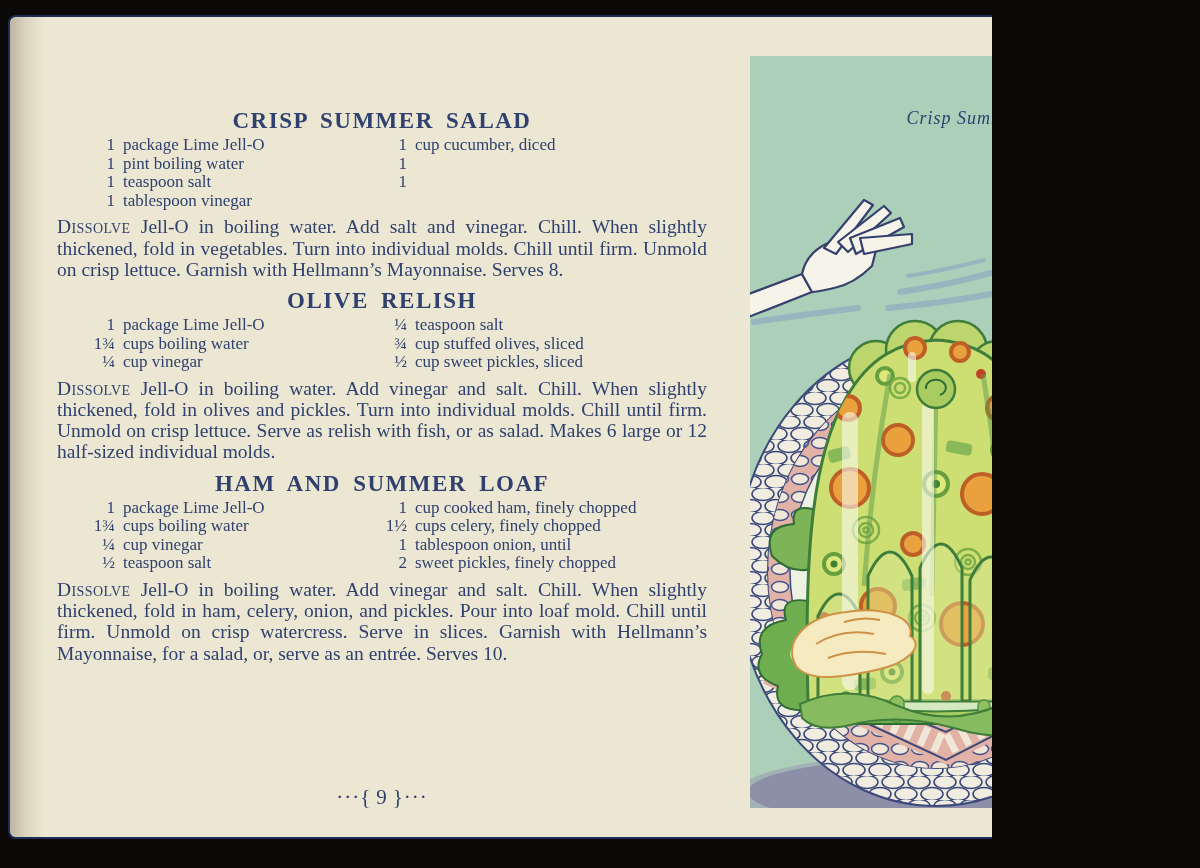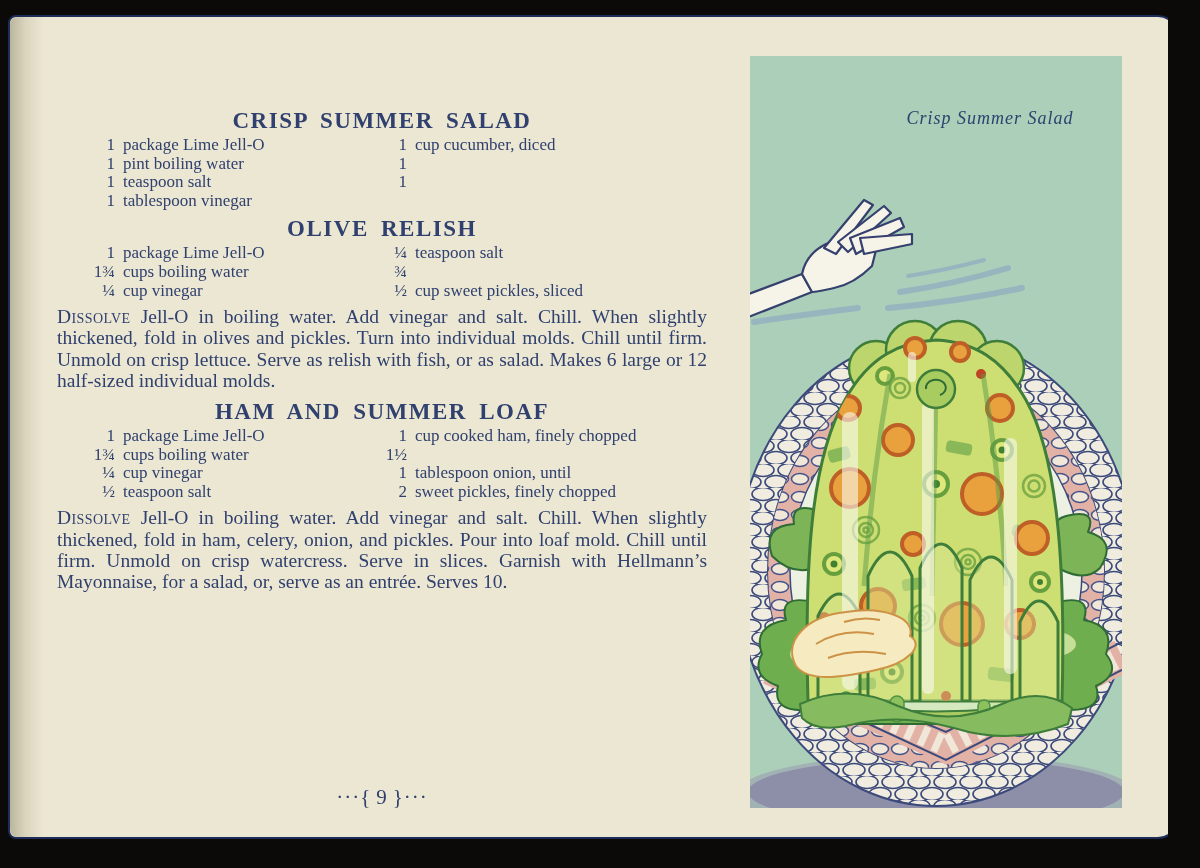"CRISP SUMMER SALAD" .stage { width: 1168px -> 992px }
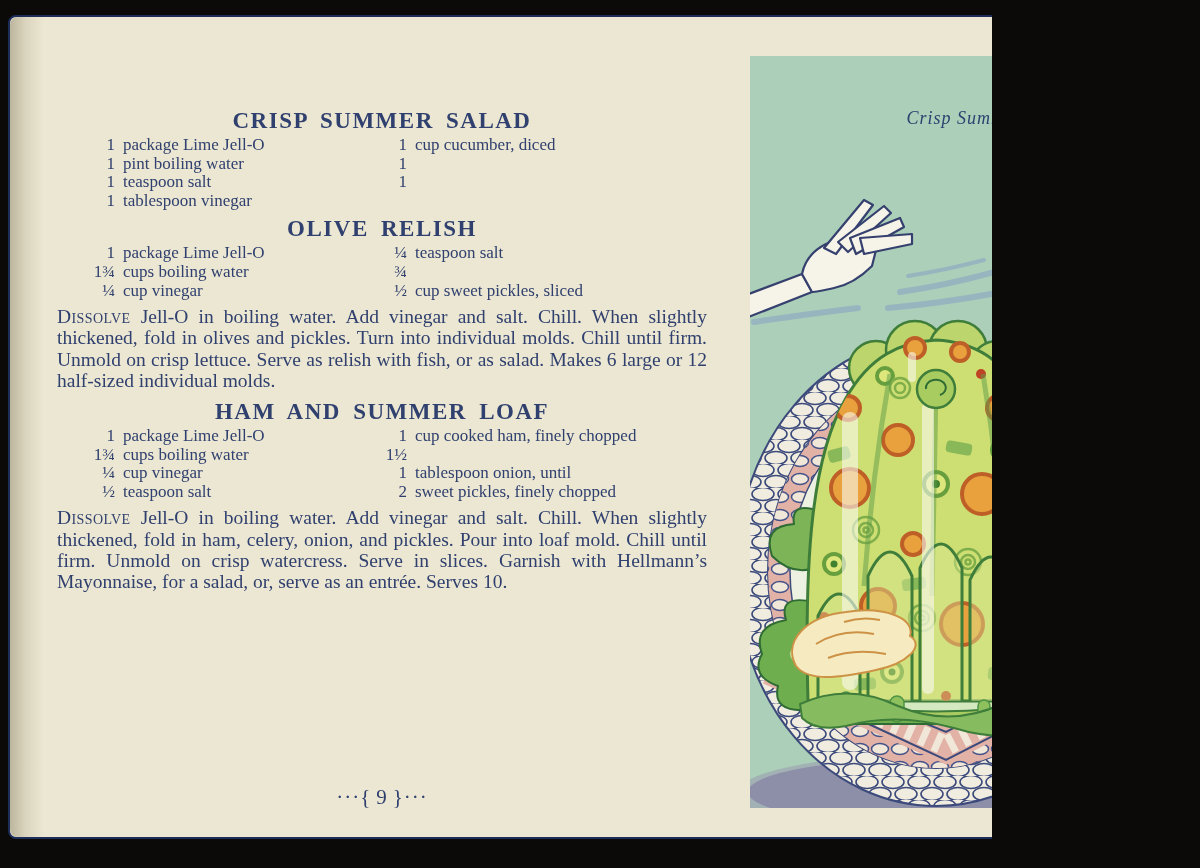"Dissolve Jell-O in boiling water. Add salt" p.body { html: none -> <p><span>Dissolve</span><span> Jell-O in boiling water. Add salt and vinegar. Chill. When slightly thickened, fold in vegetables. Turn into individual molds. Chill until firm. Unmold on crisp lettuce. Garnish with Hellmann’s Mayonnaise. Serves 8.</span></p> }
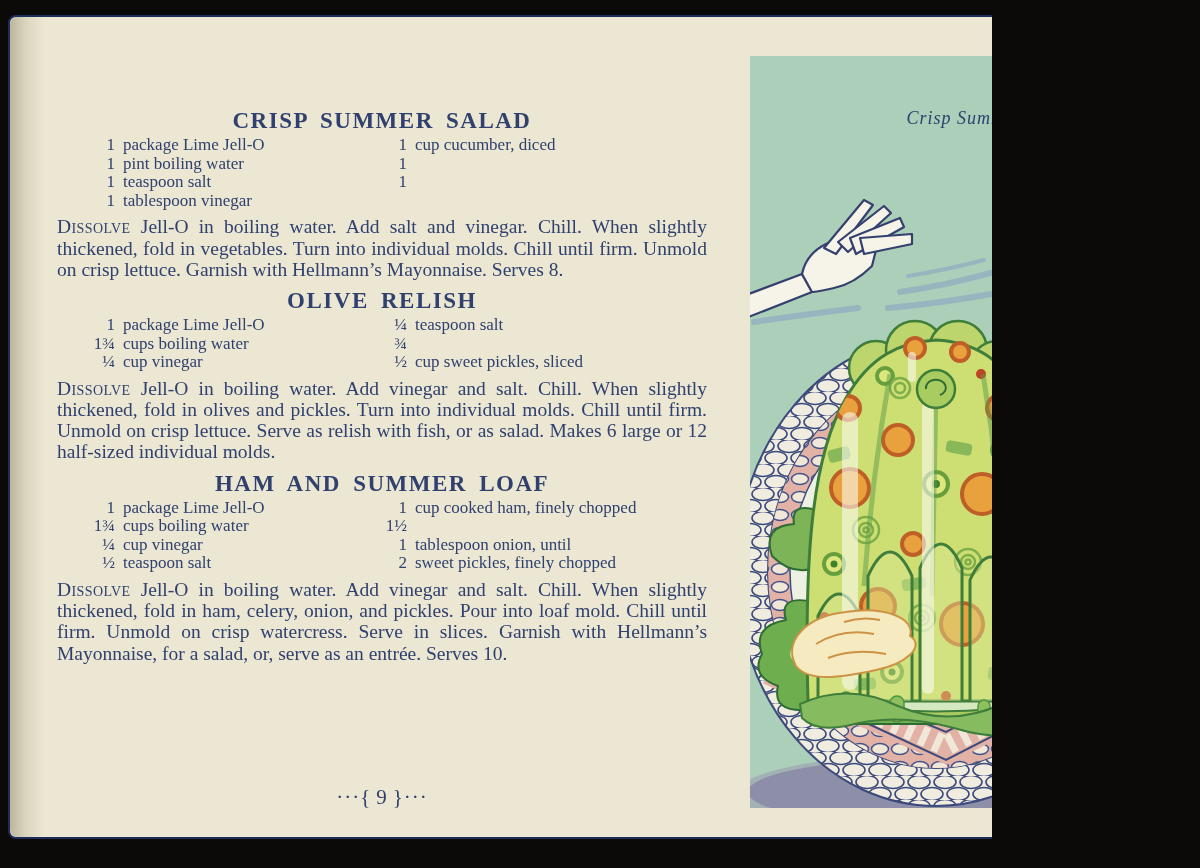"cup stuffed olives, sliced" span.t { html: none -> <span>cup stuffed olives, sliced</span> }
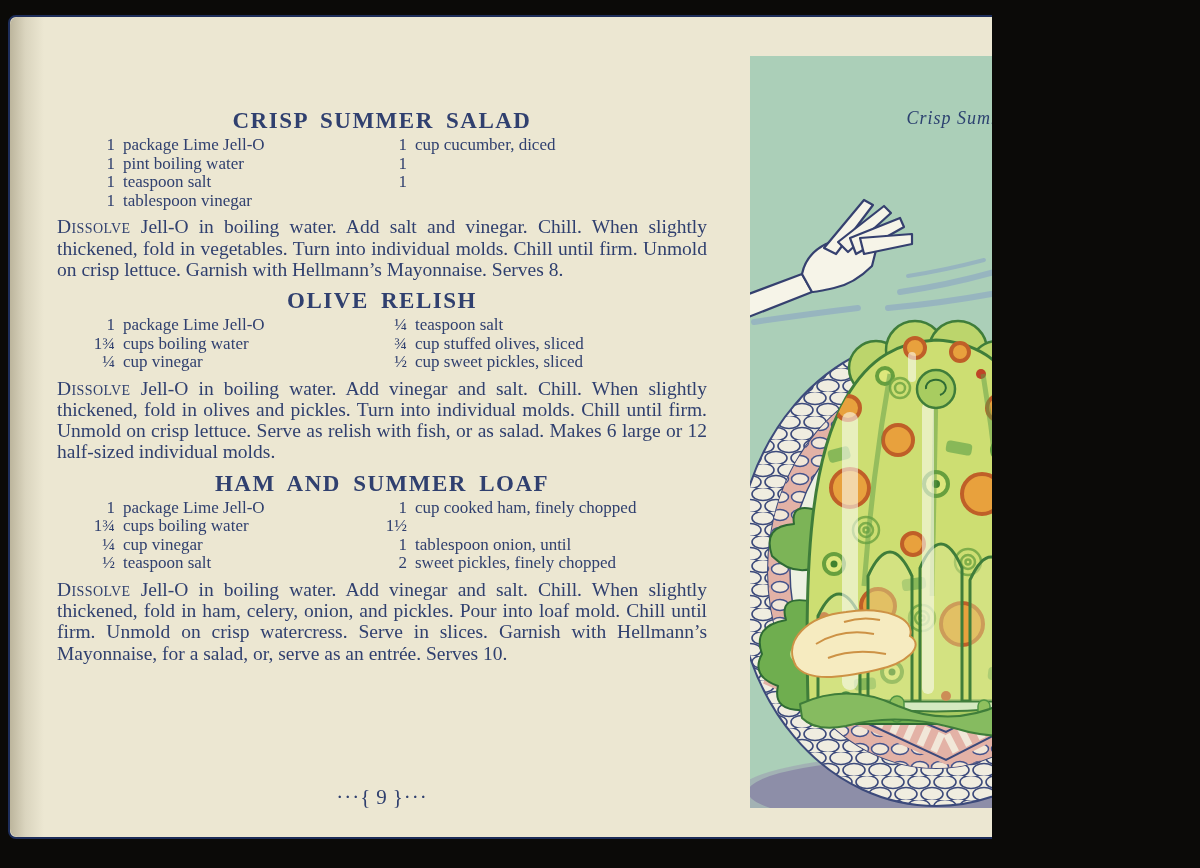"cups celery, finely chopped" span.t { html: none -> <span>cups celery, finely chopped</span> }
